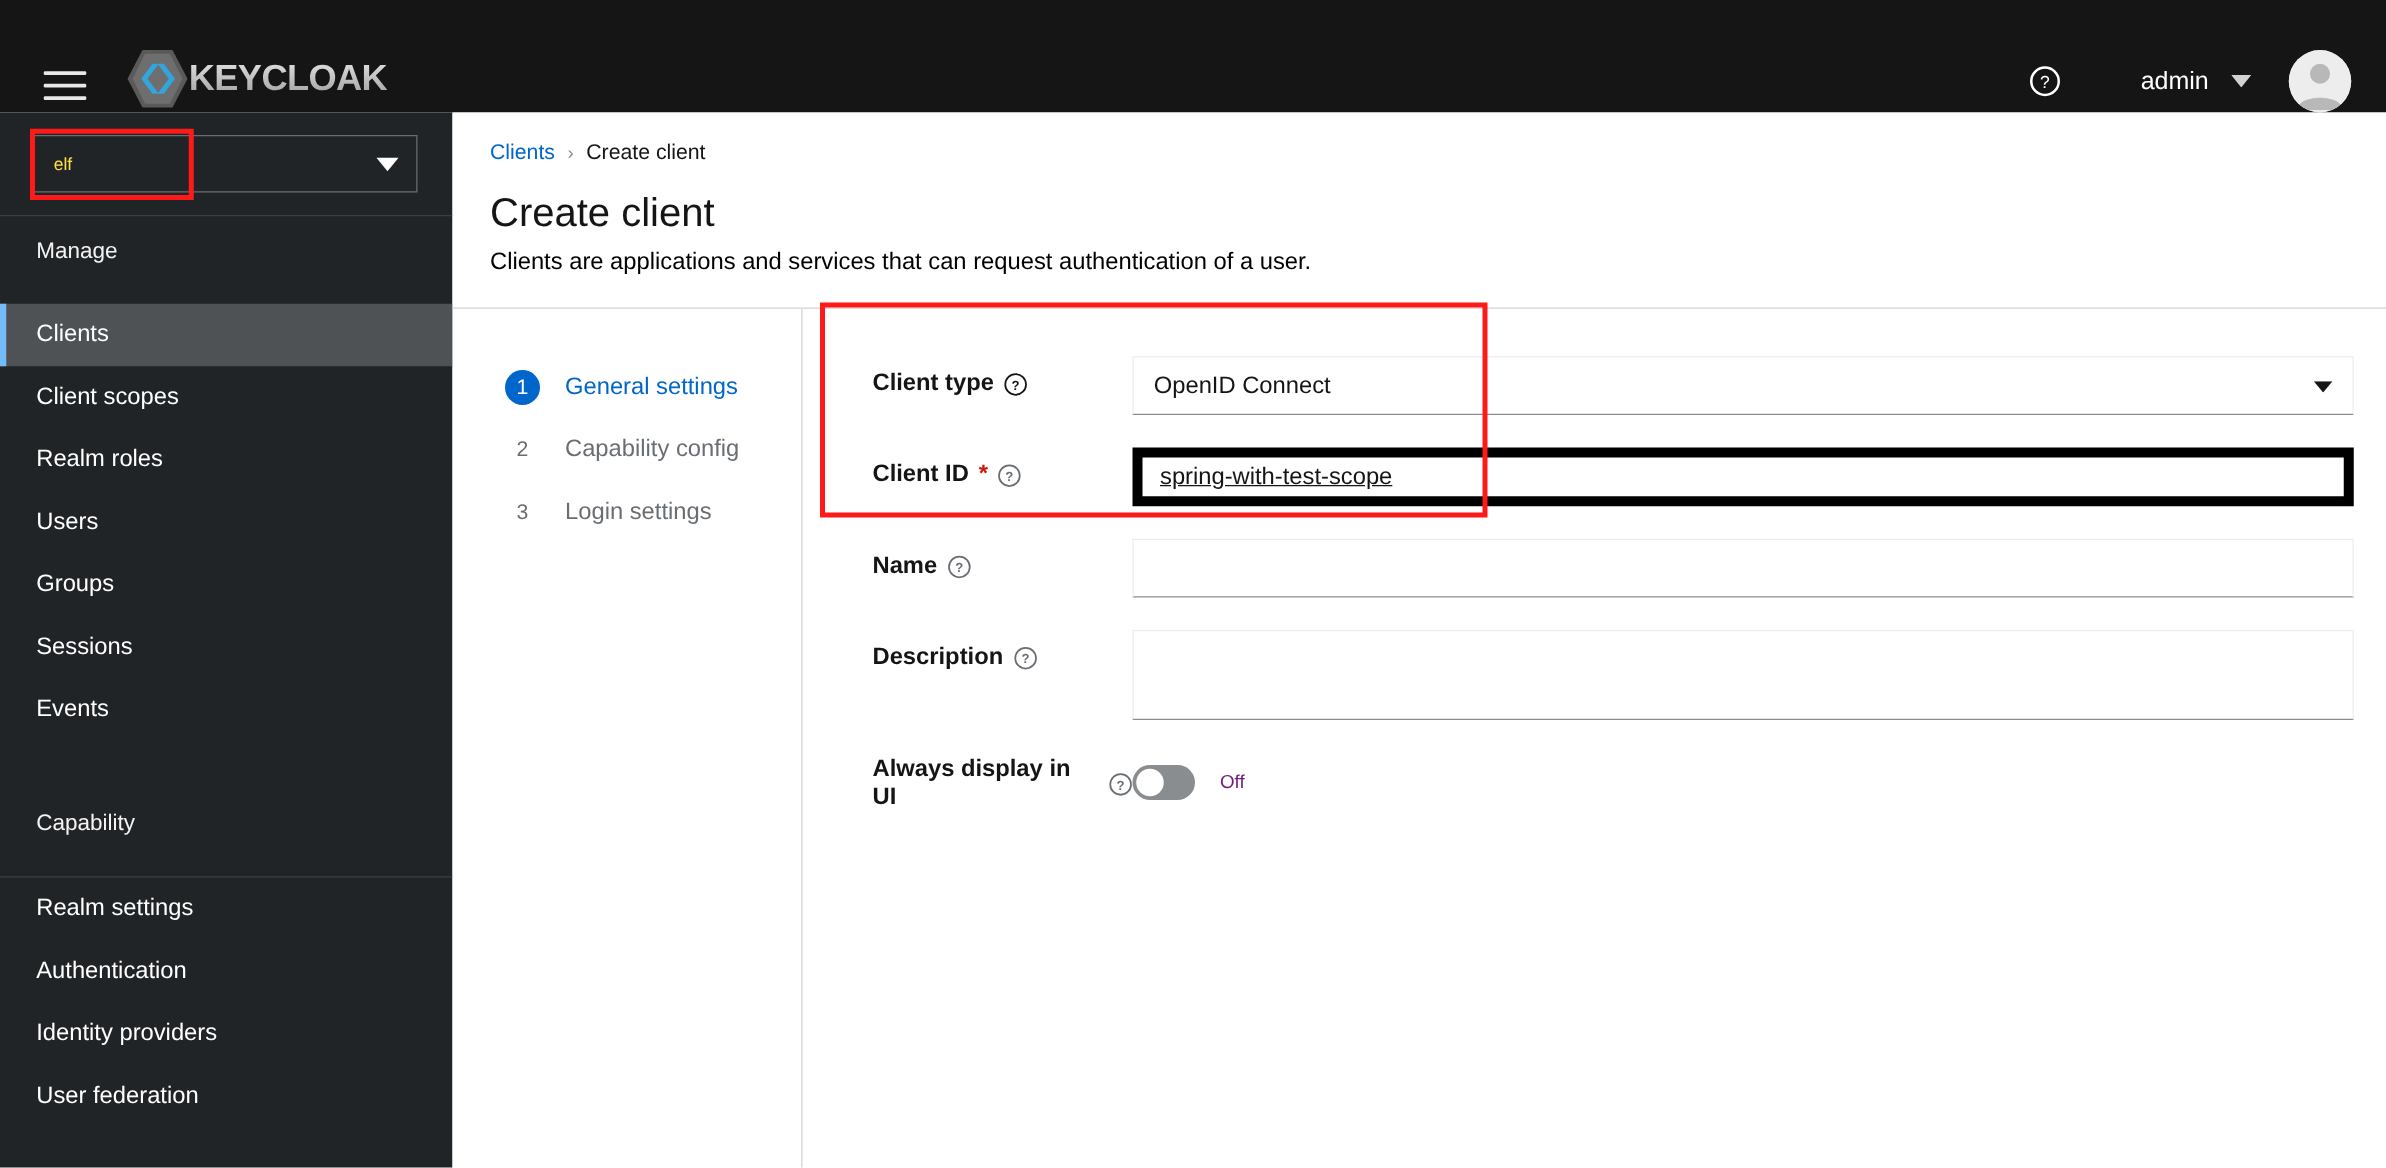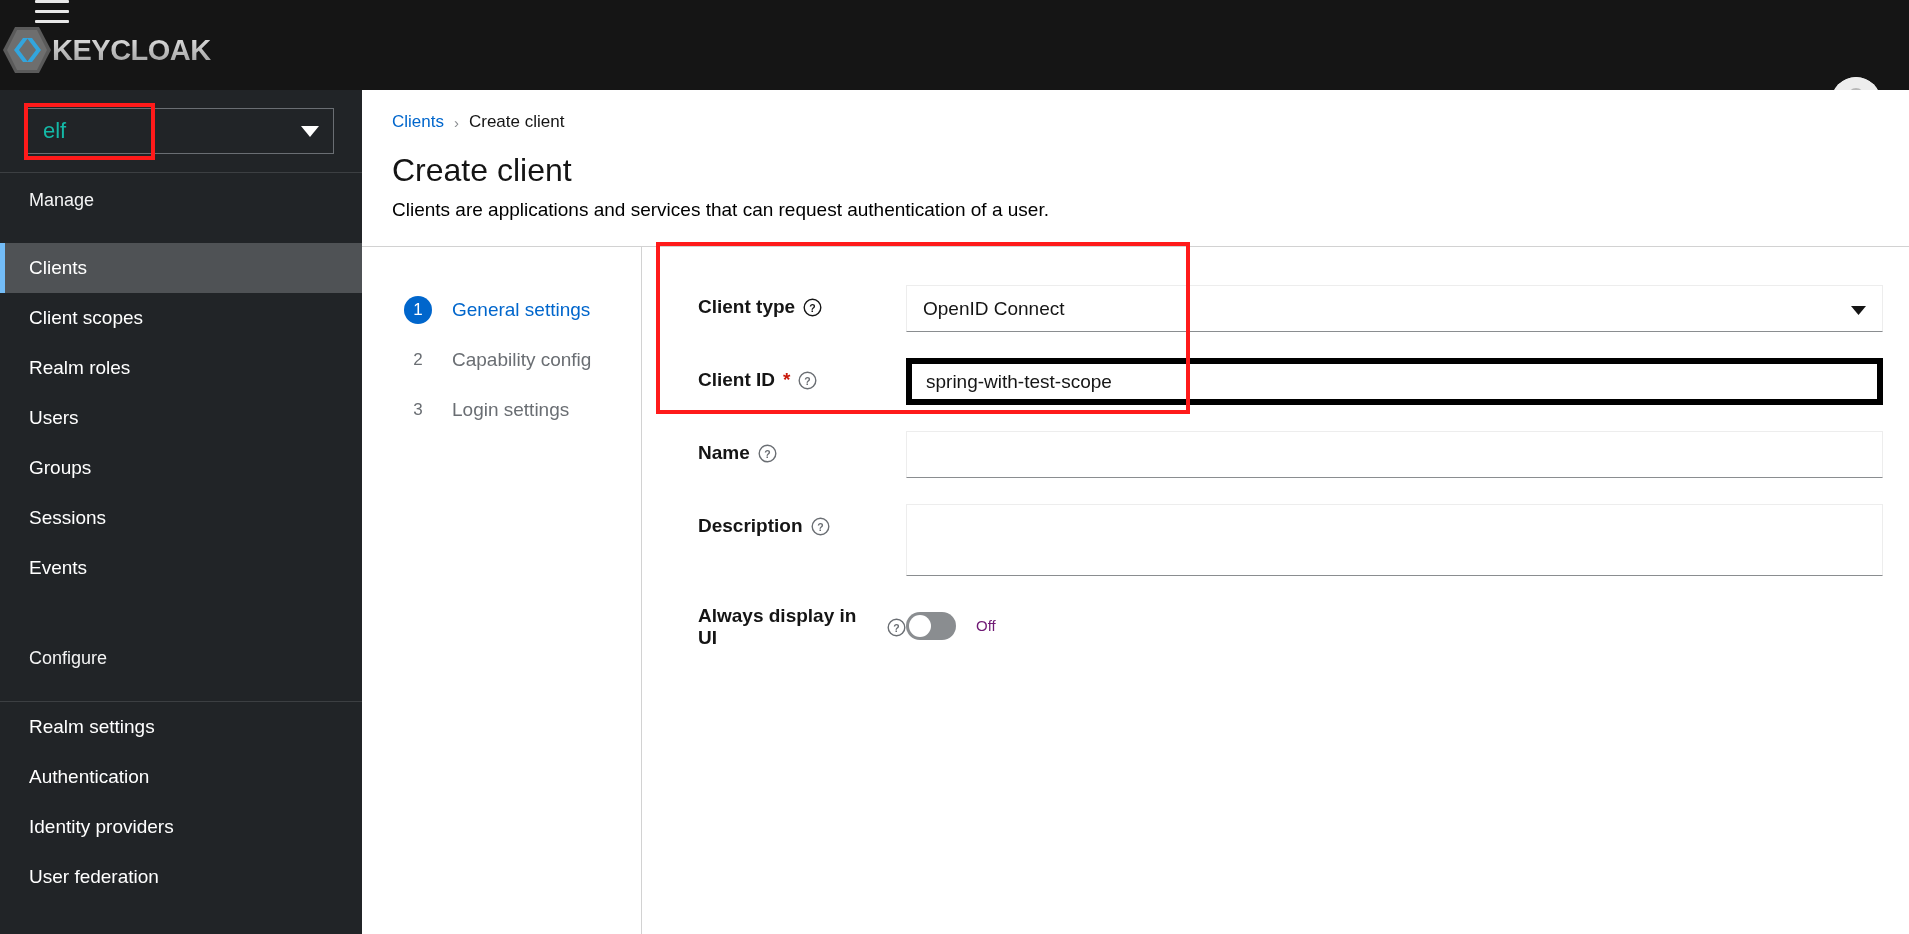"KEYCLOAK" .masthead { align-items: flex-start -> flex-end; flex-direction: column -> none }
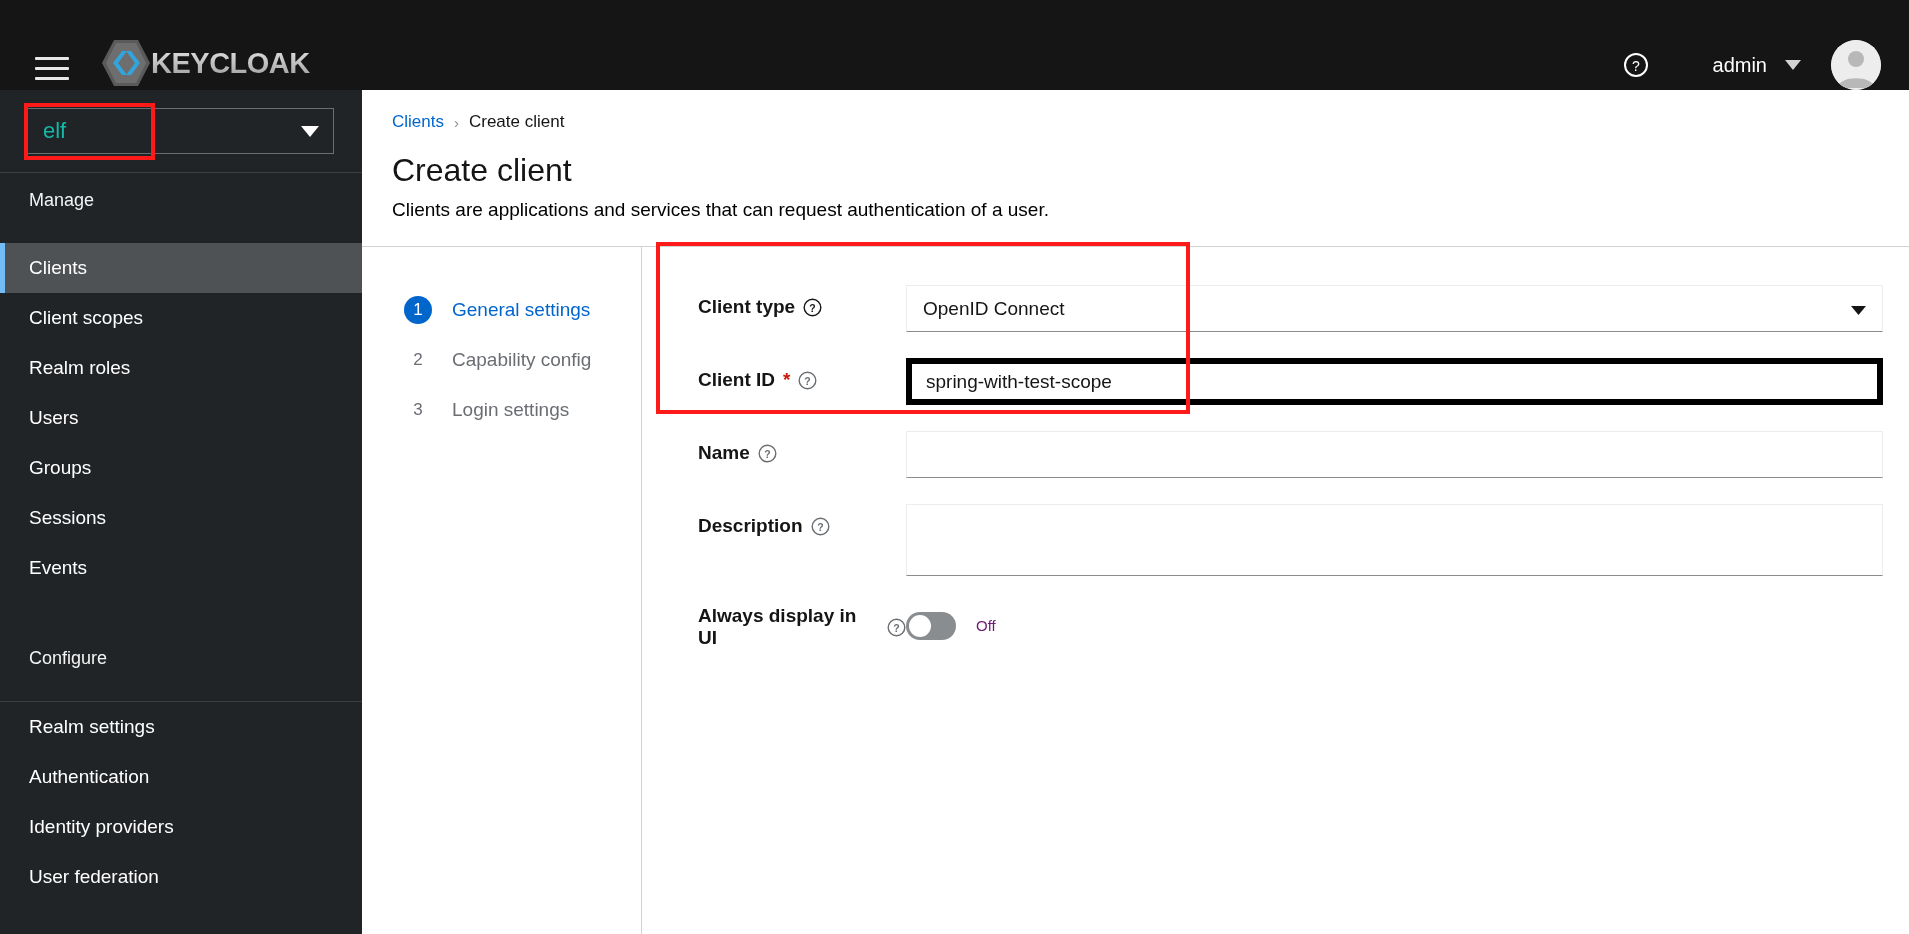"elf" .realm-select-label { color: #14b8a6 -> #fde047; font-size: 22px -> 14px }
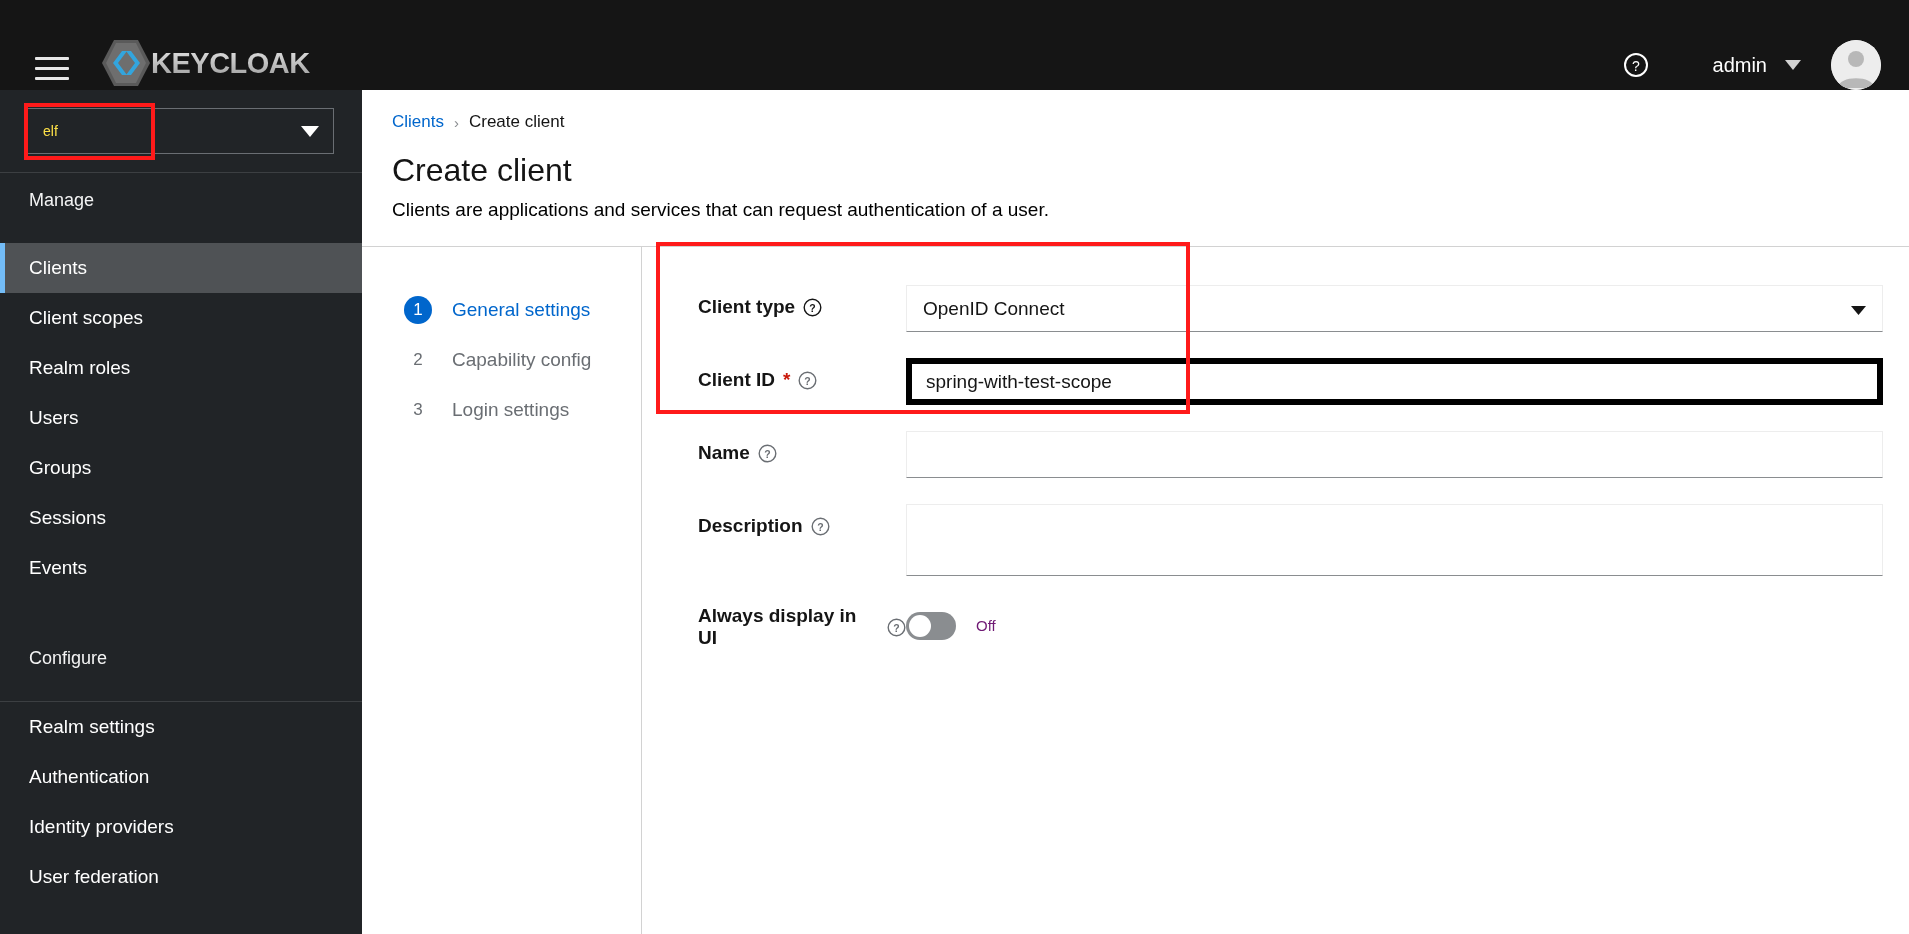"spring-with-test-scope" .text-input.focused { border: 6px solid #000000 -> 8px solid #000000; text-decoration: none -> underline }
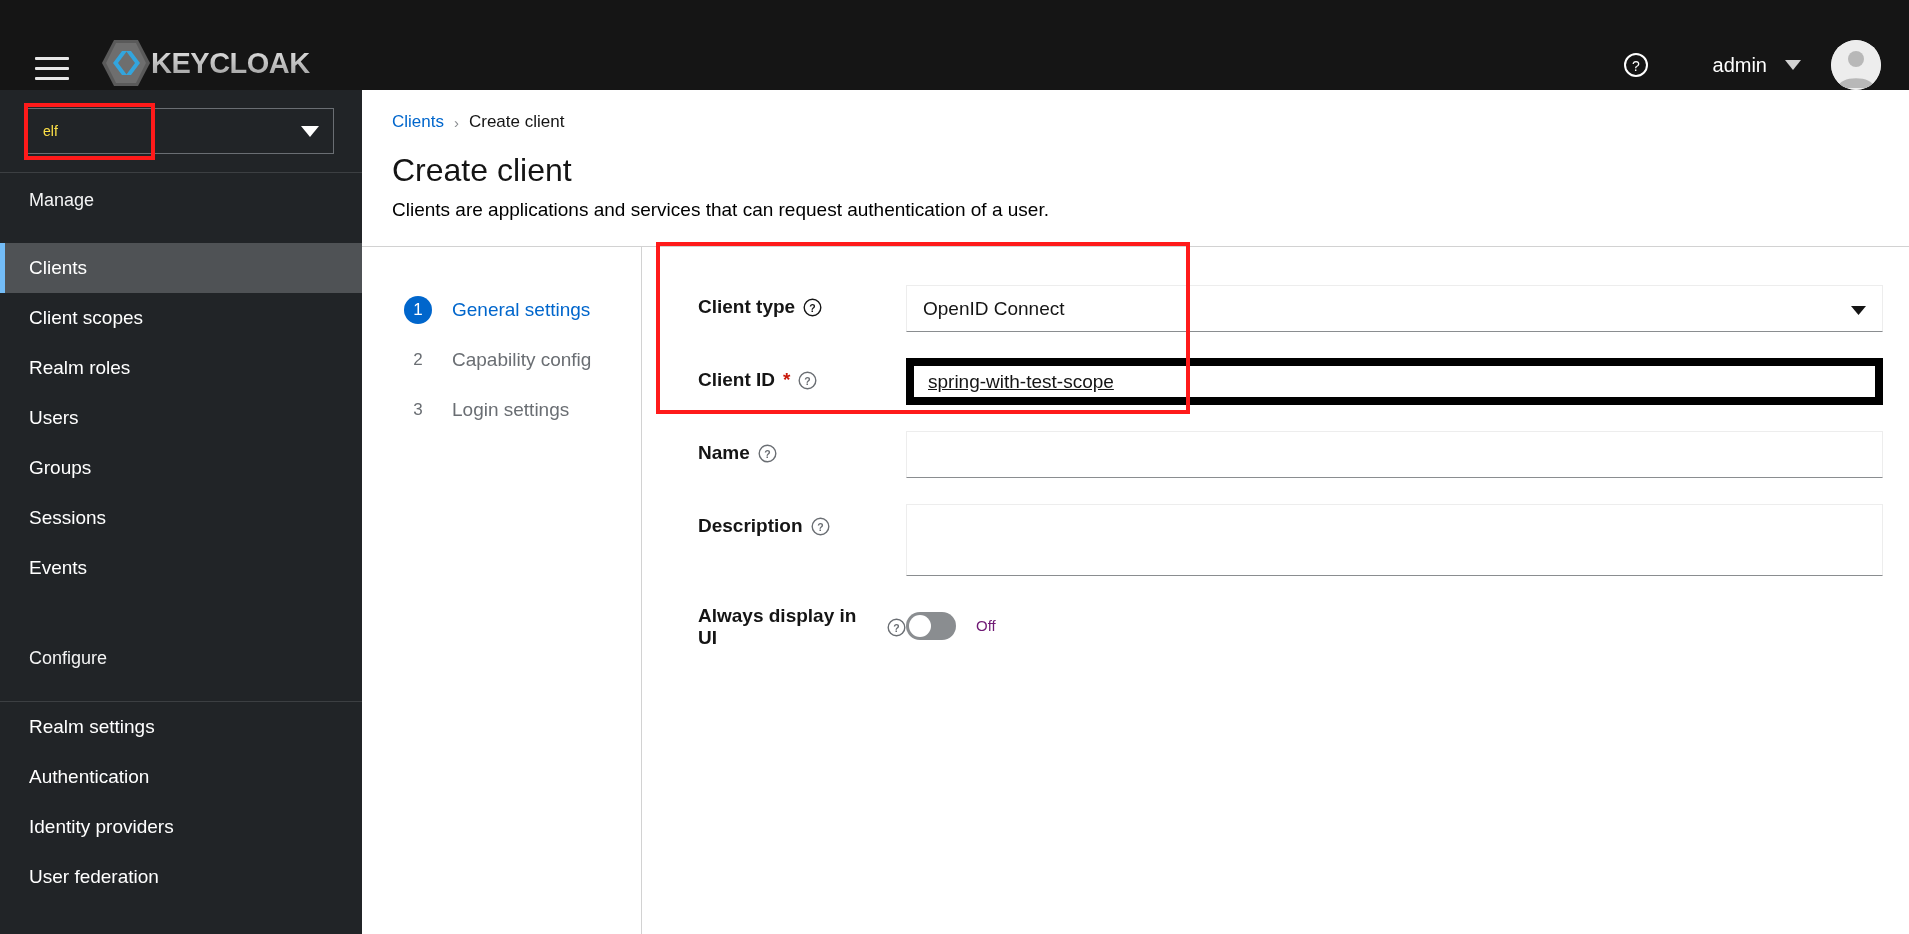"Configure" div.nav-section { text: Configure -> Capability }
